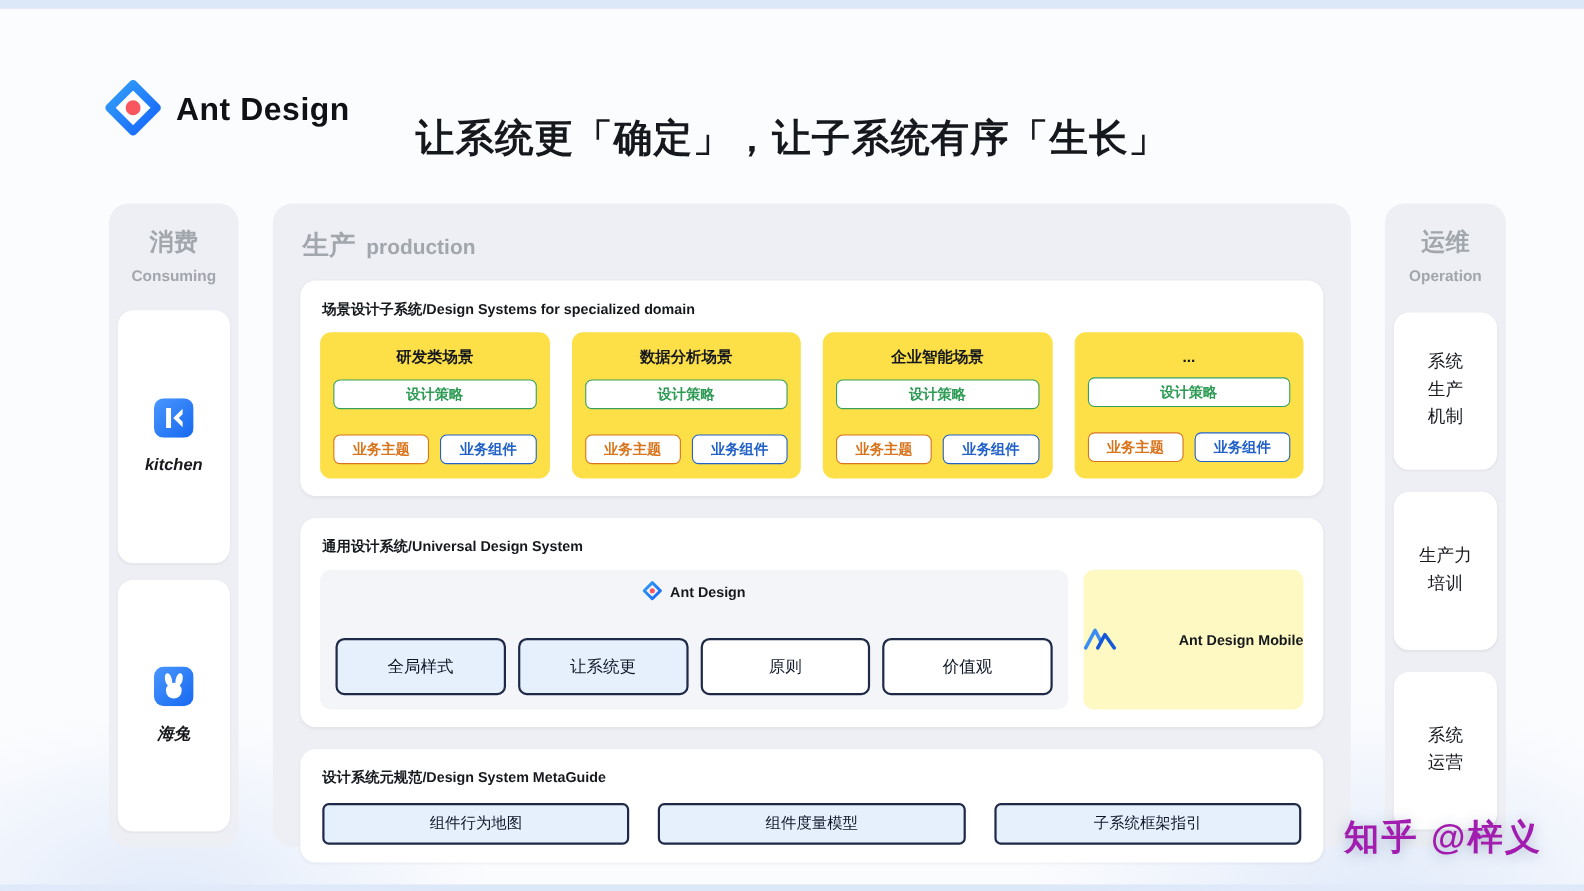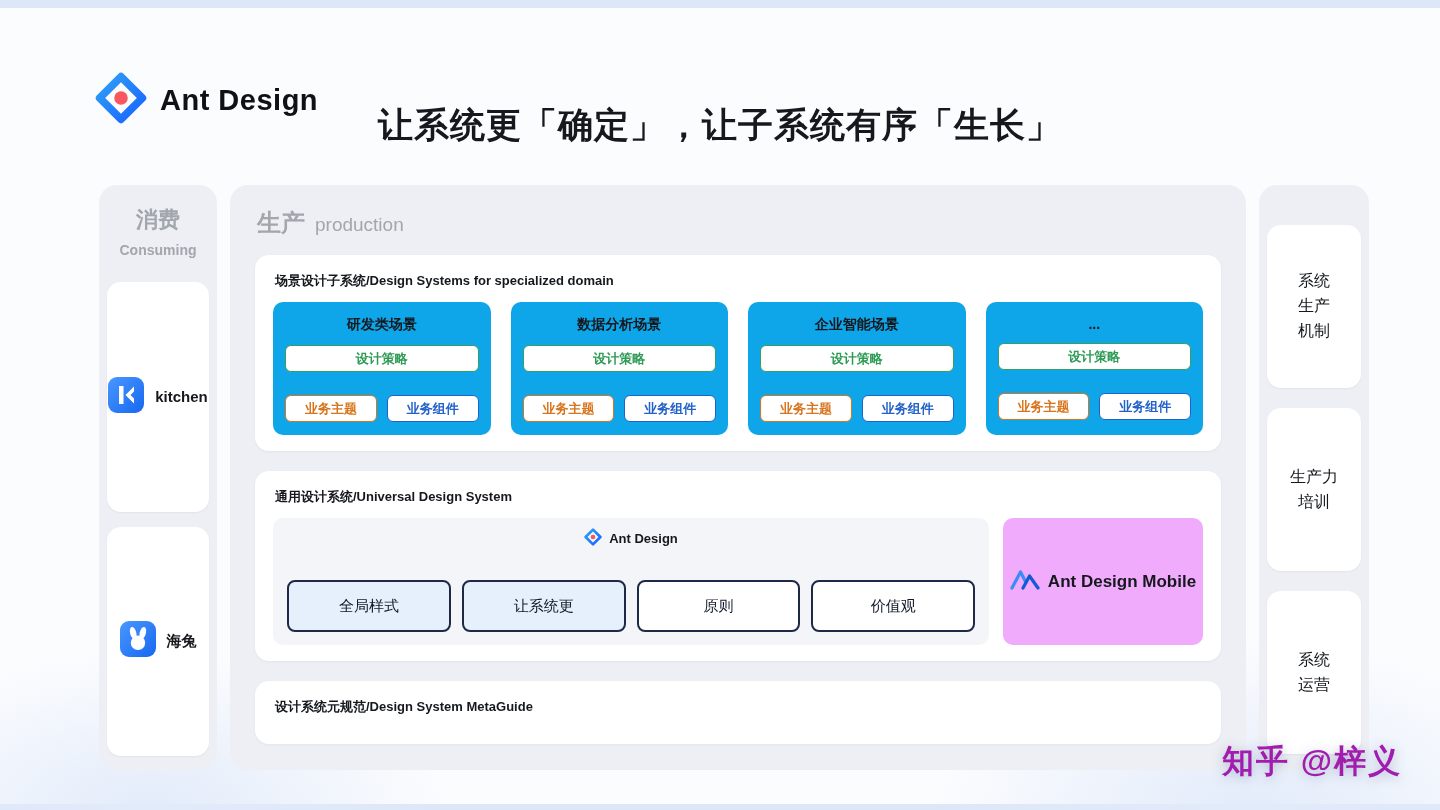"消费" .layout { gap: 13px -> 31px }
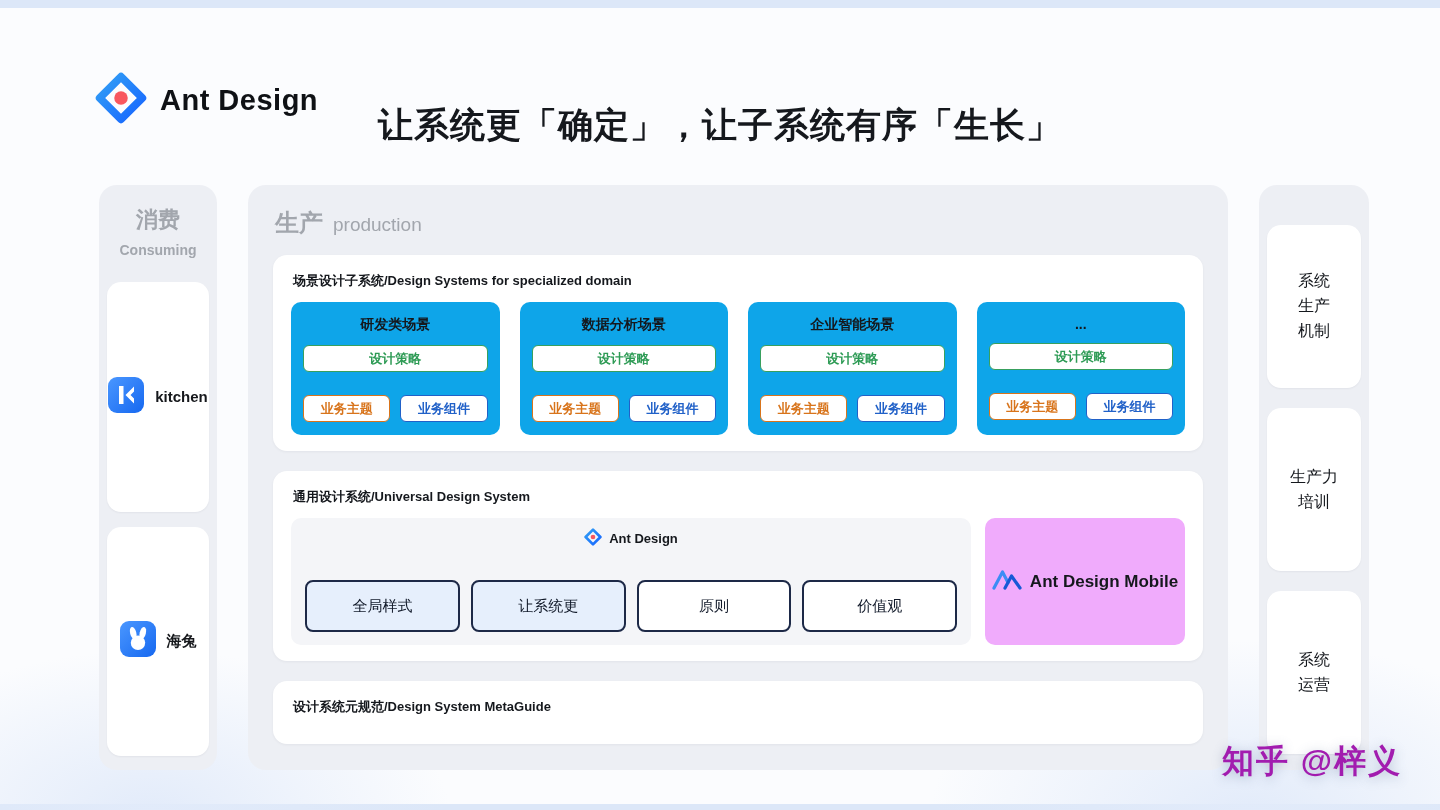"production" .prod-head .en { font-weight: 400 -> 700 }
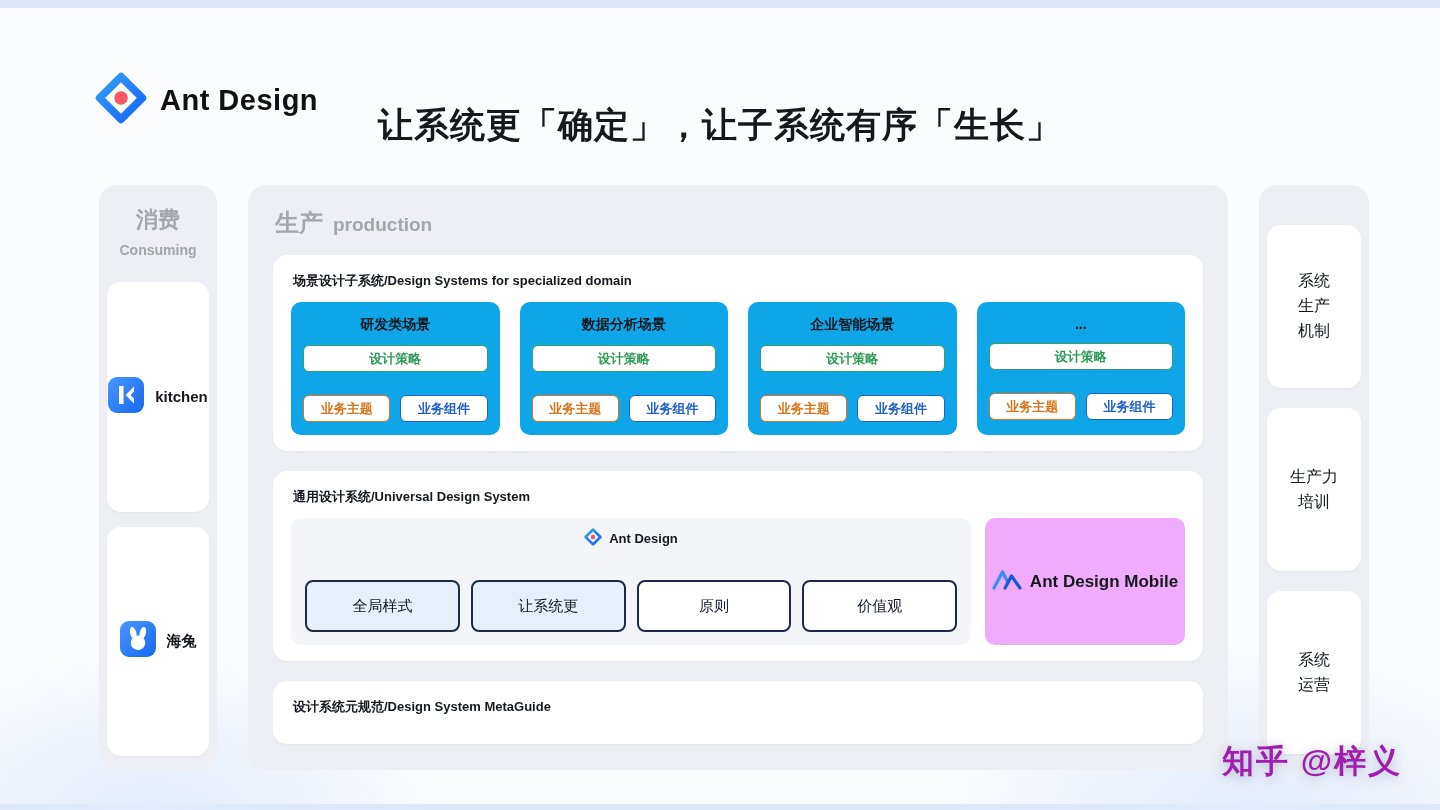"运维" div.col-head { html: none -> <div> <div>运维</div> <div>Operation</div> </div> }
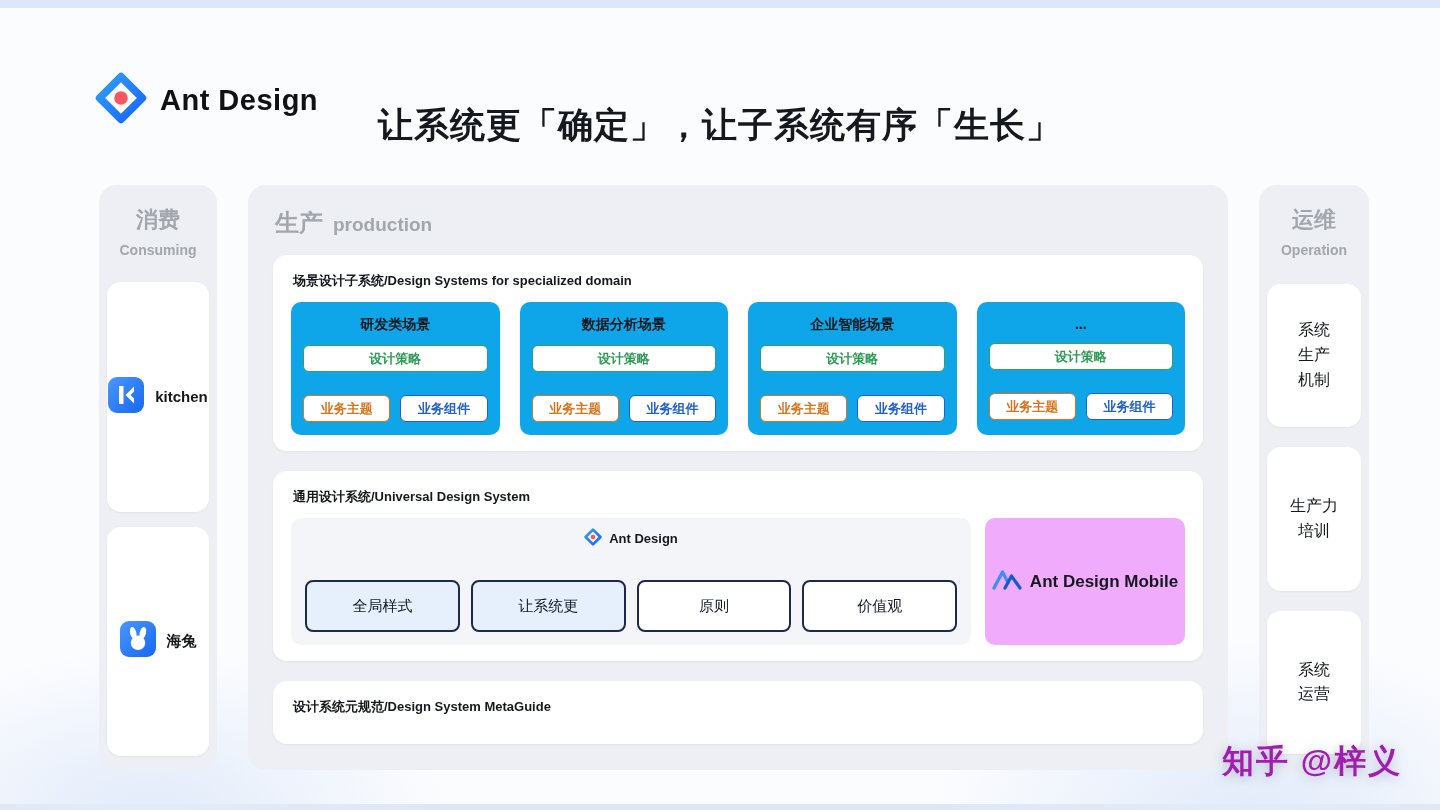"研发类场景" .scenario { background: #0ea5e9 -> #fde047 }
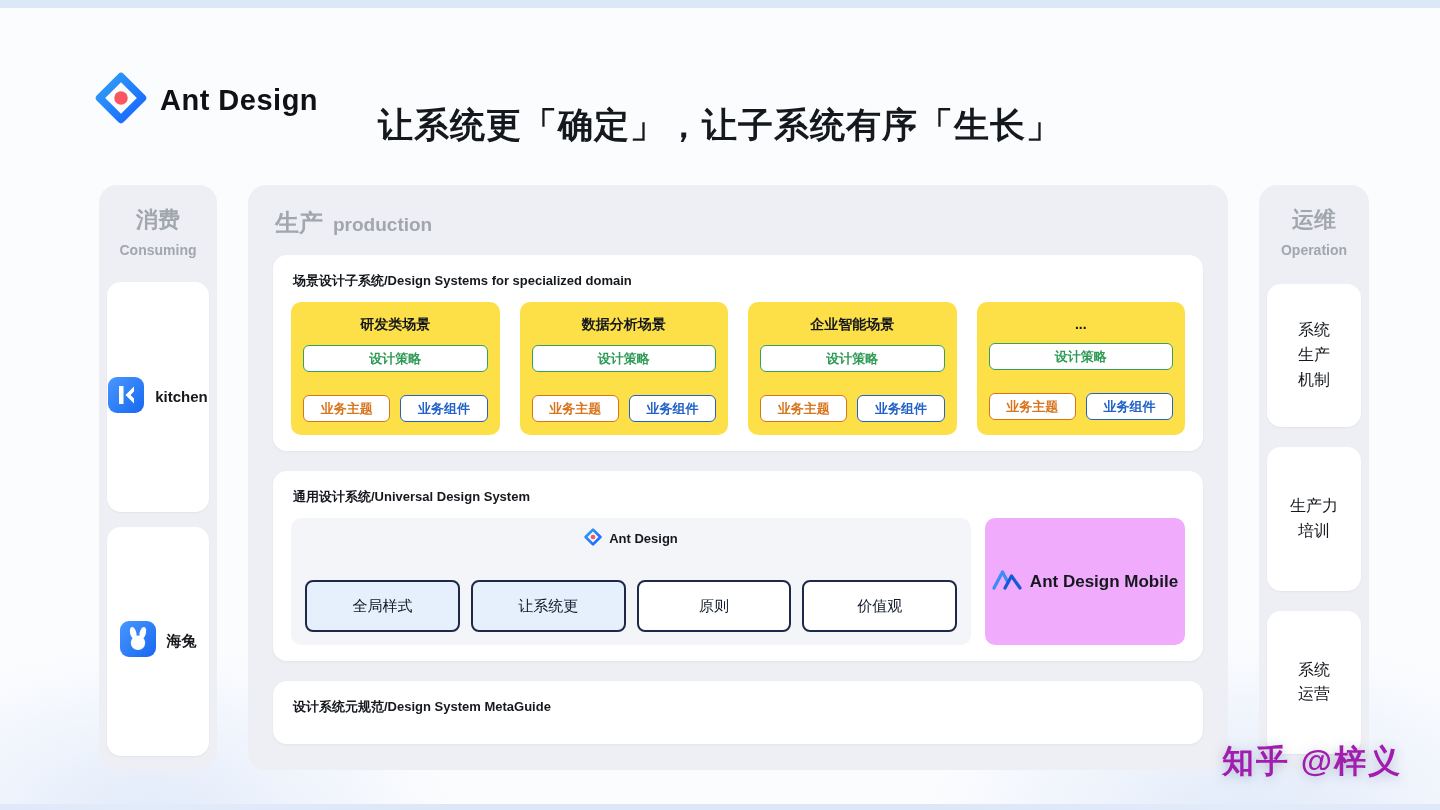"kitchen" .consume-card { flex-direction: row -> column; font-style: none -> italic }
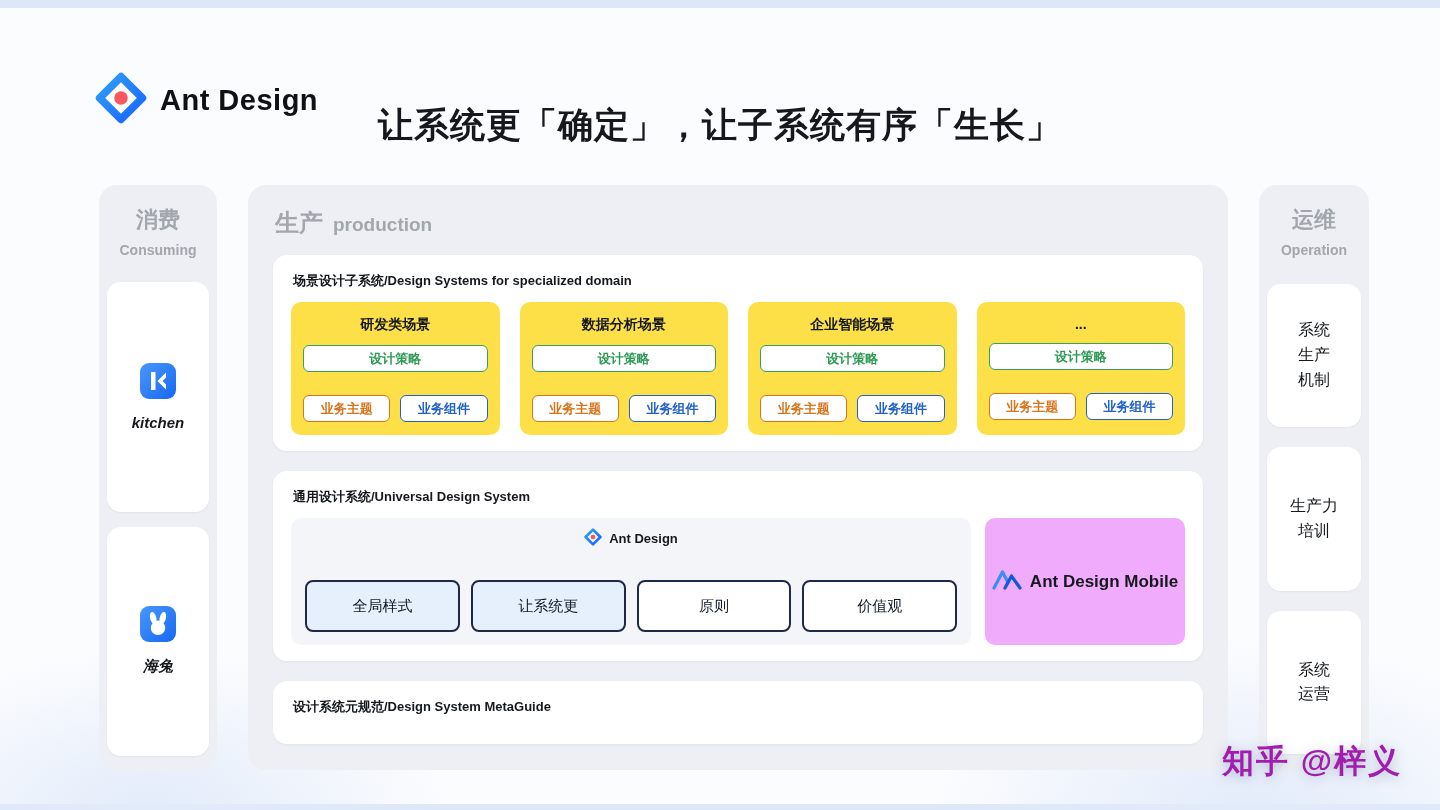"Ant Design Mobile" .mobile-card { background: #f0abfc -> #fef9c3; font-size: 17px -> 13px; justify-content: center -> space-between }
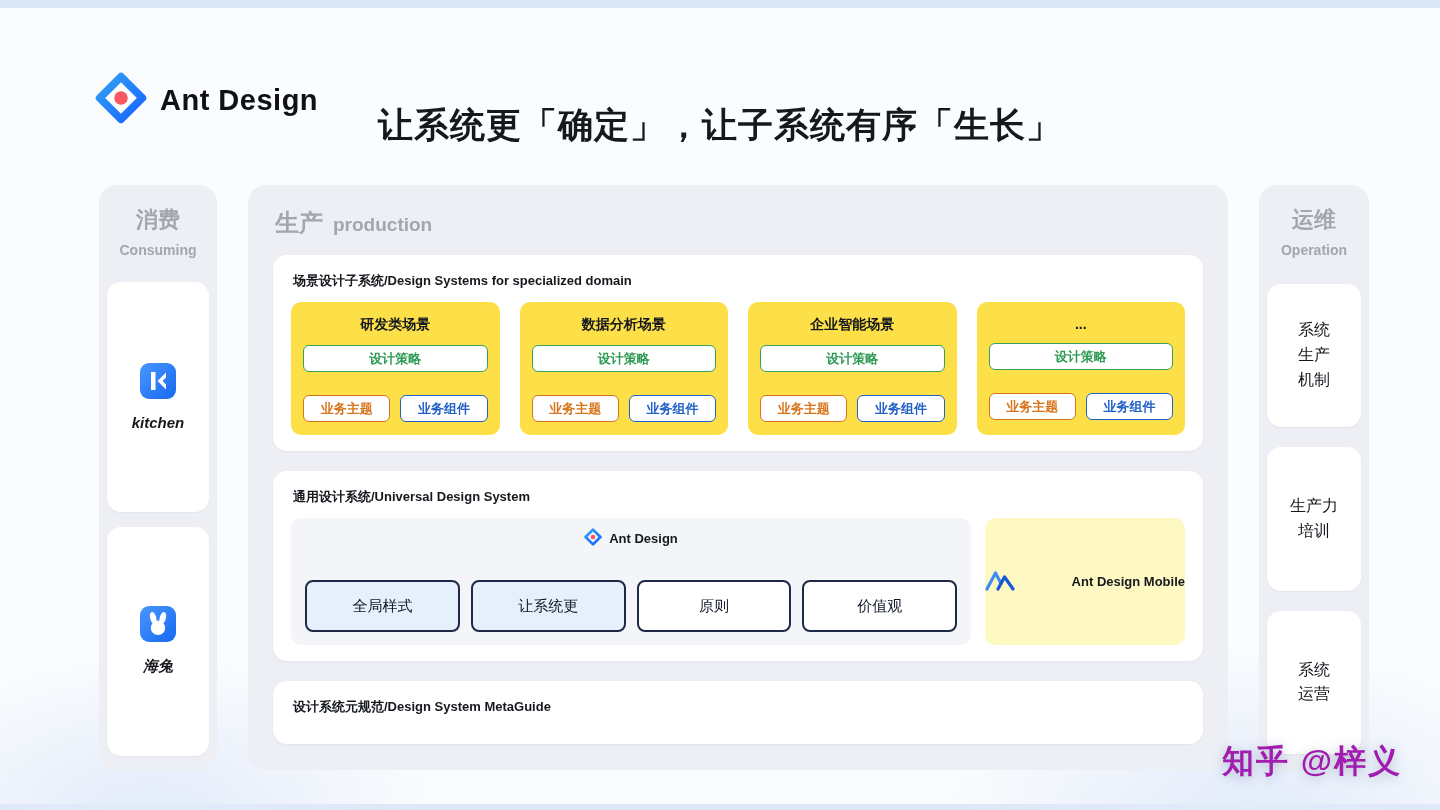"组件行为地图" div.meta-row { html: none -> <div> <div>组件行为地图</div> <div>组件度量模型</div> <div>子系统框架指引</div> </div> }
